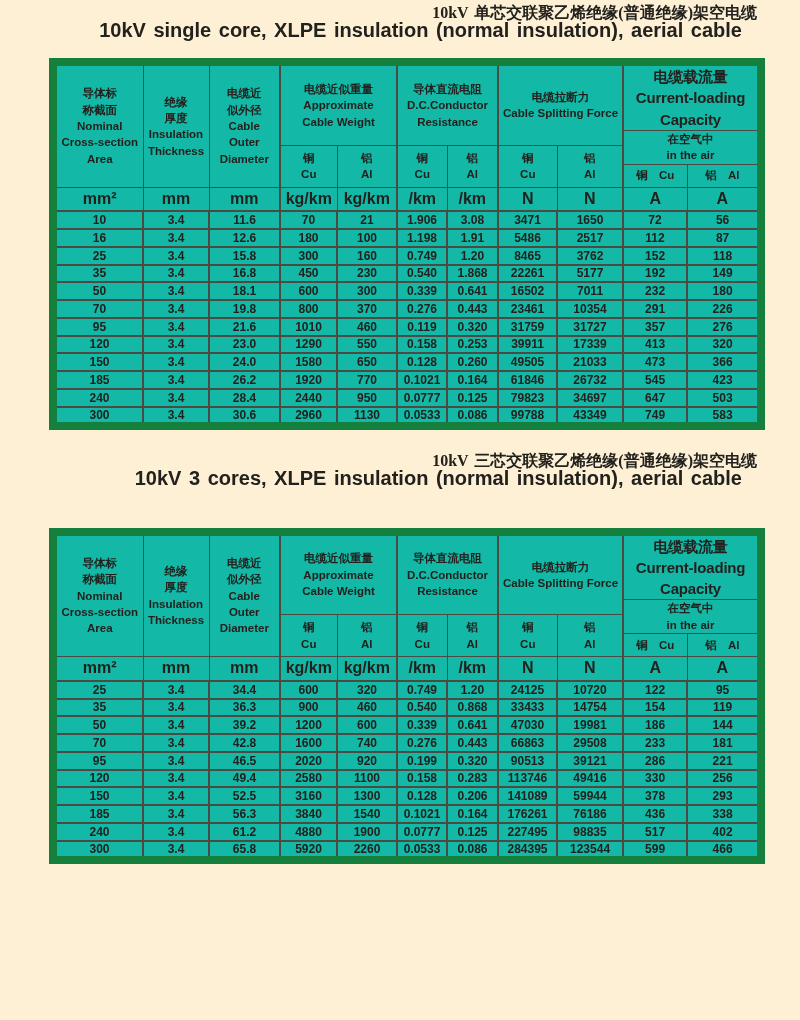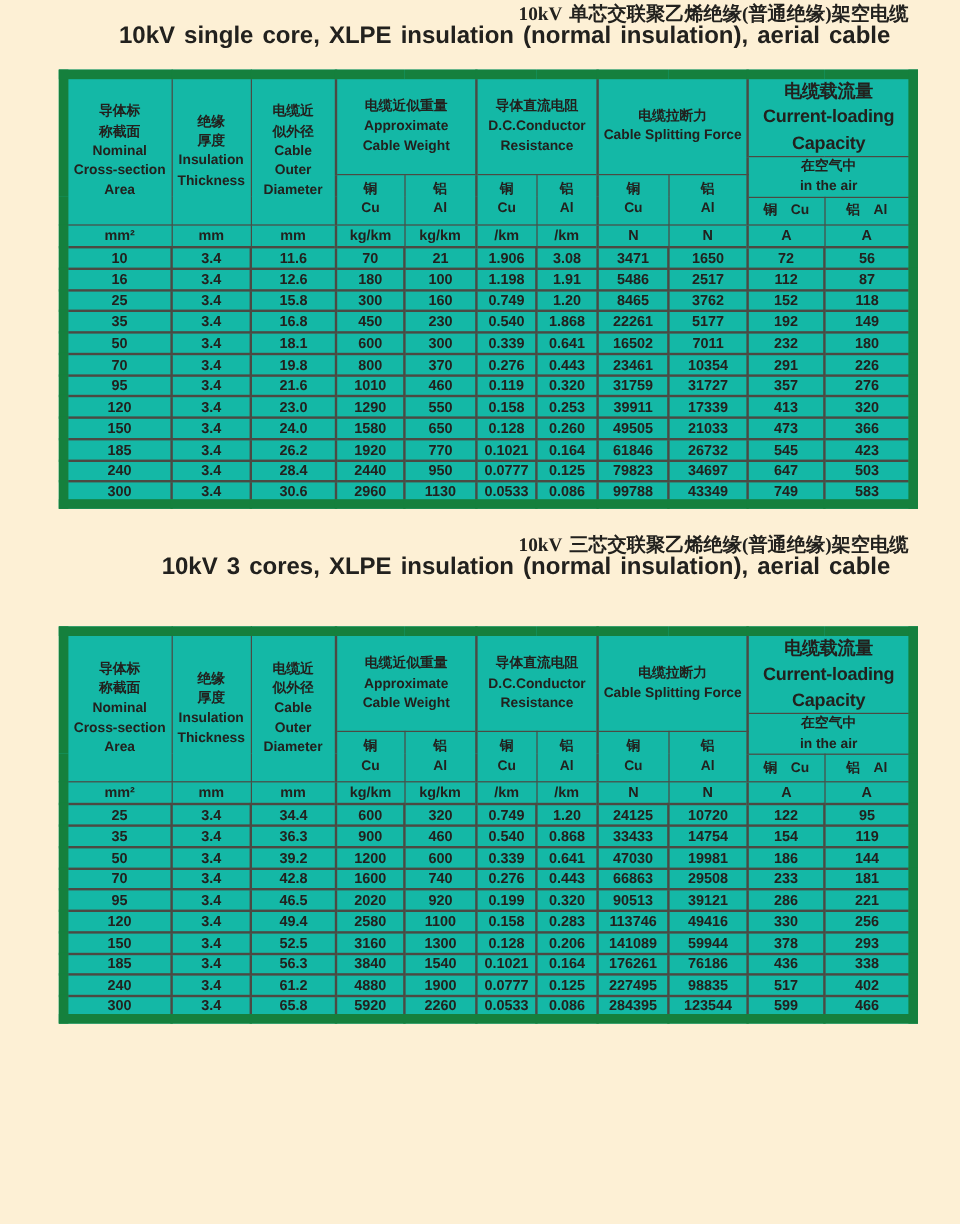"mm²" .spec tr.r5 th { font-size: 12px -> 16px }
